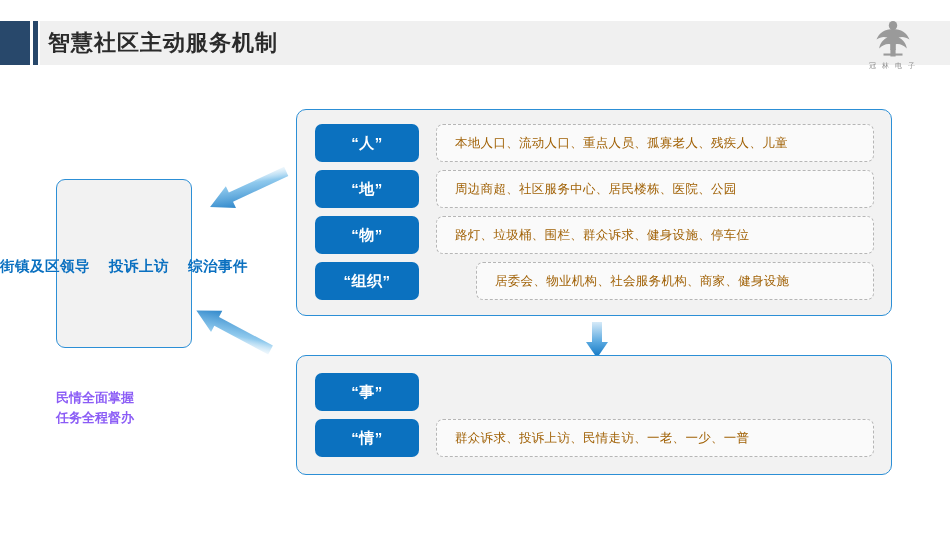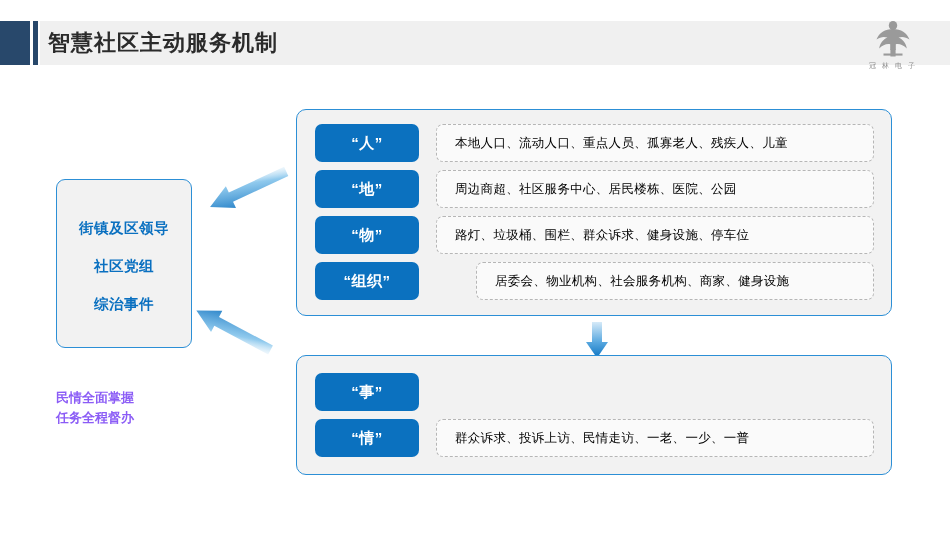"本地人口、流动人口、重点人员、孤寡老人、残疾人、儿童" .desc span { color: #000000 -> #a16207 }
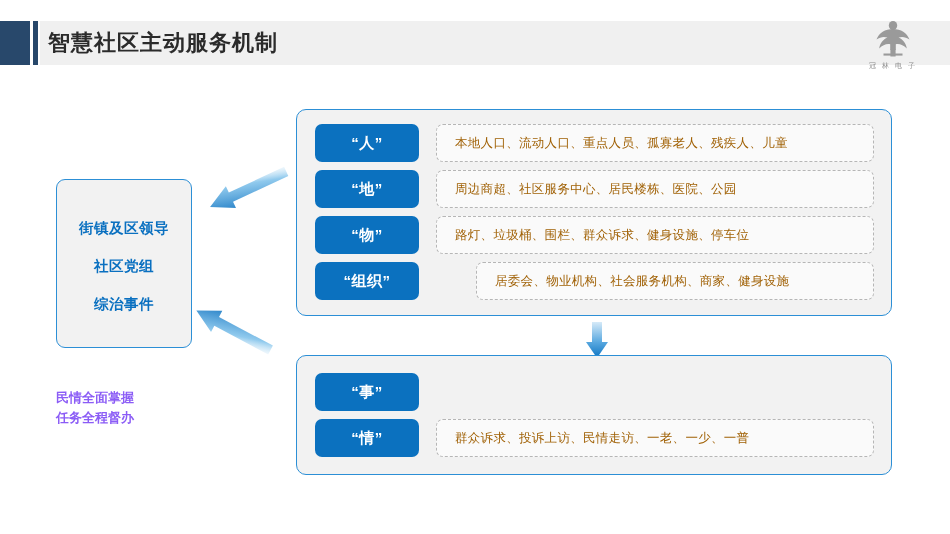"街镇及区领导" .role-box { flex-direction: column -> row }
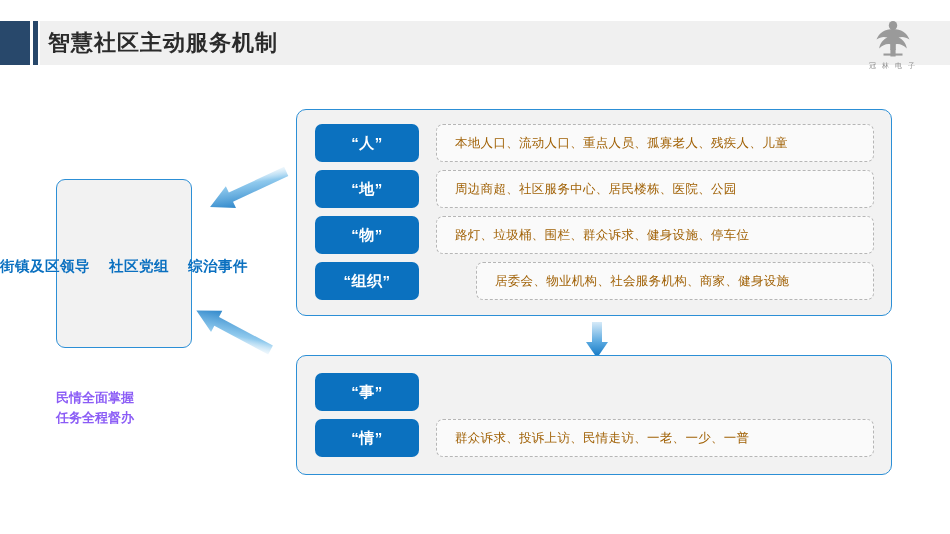"社区党组" div.role-item { text: 社区党组 -> 投诉上访 }
